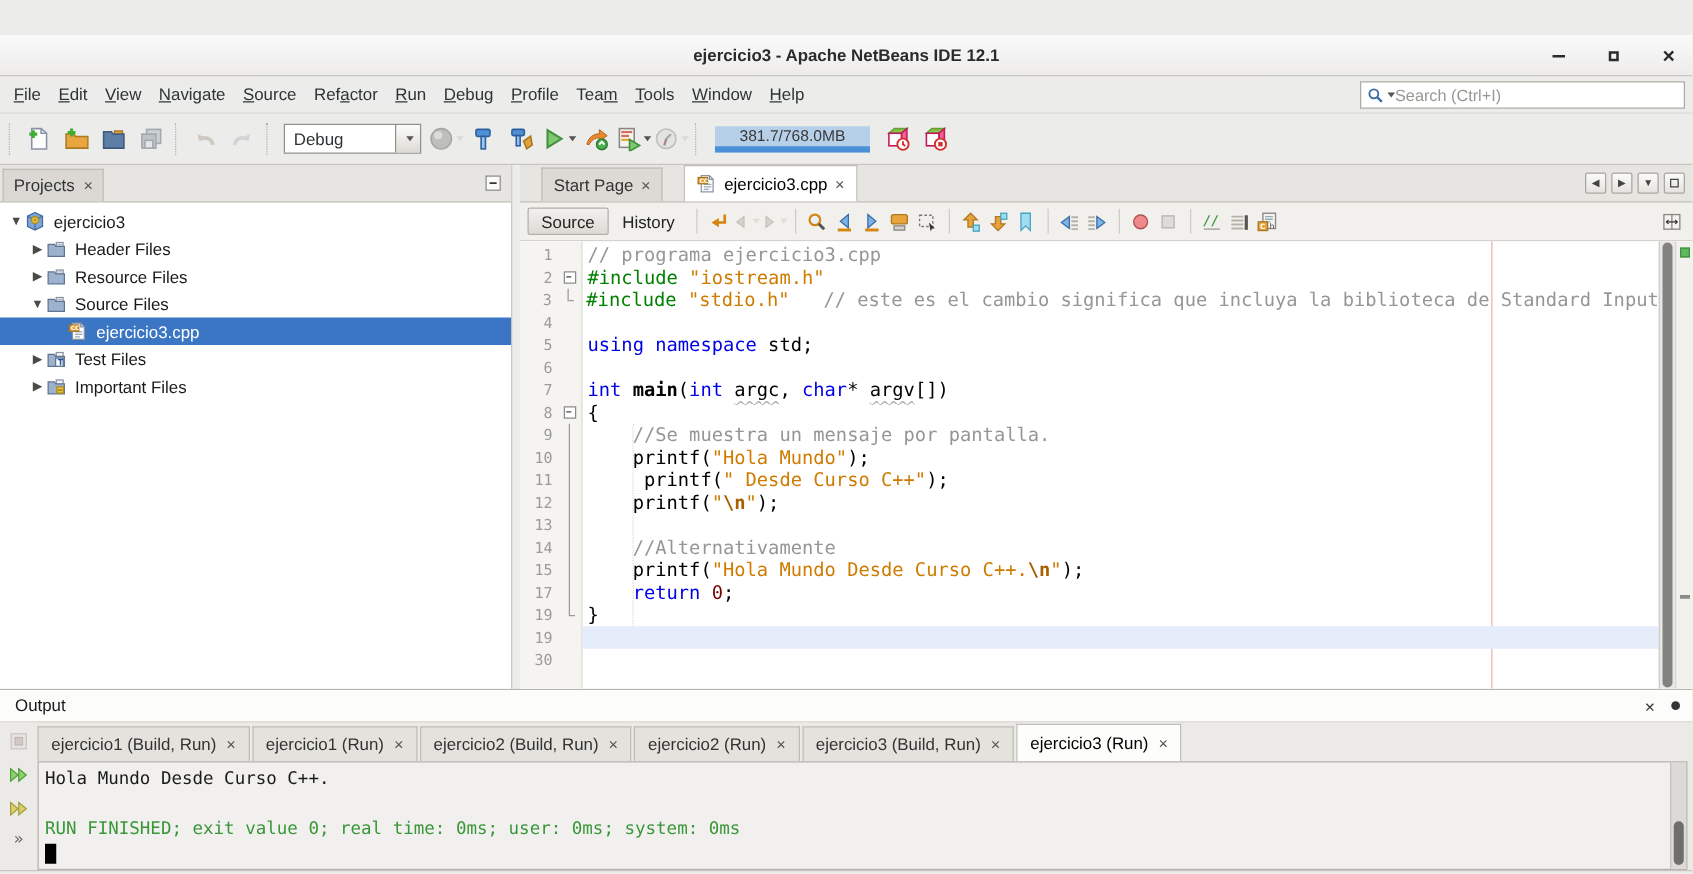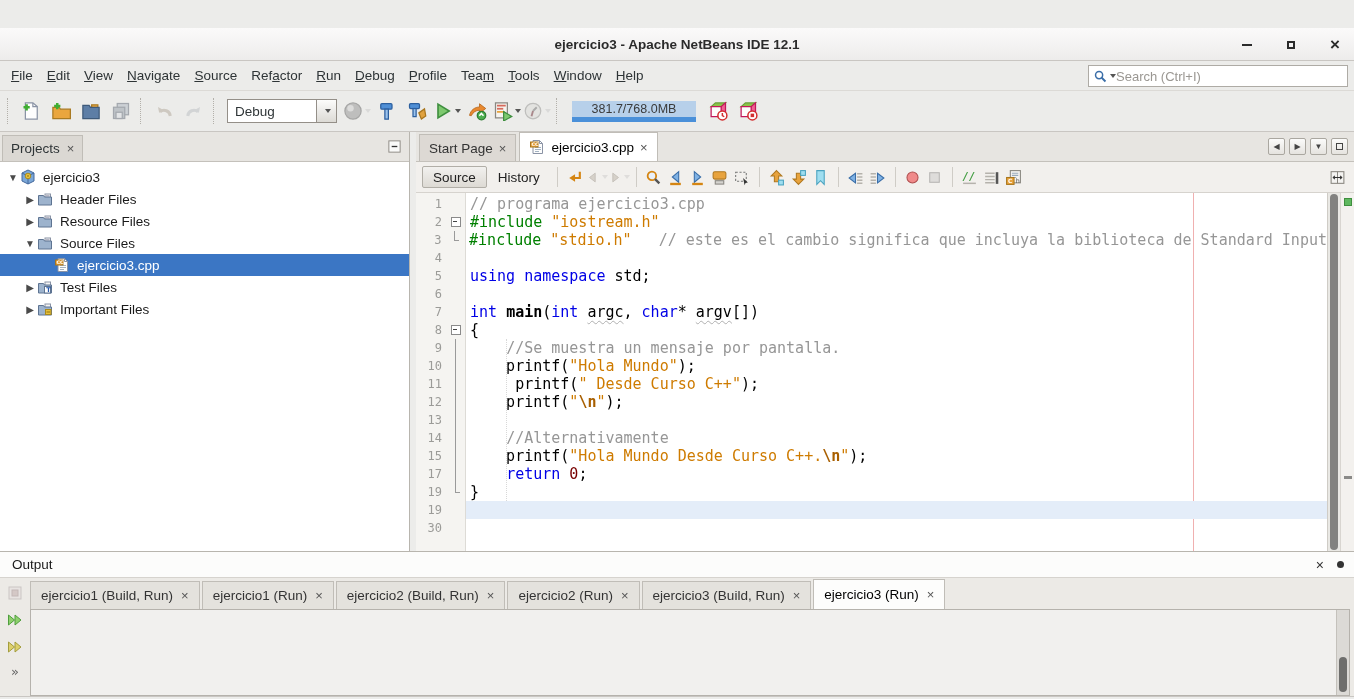"Start Page" .etab { margin-left: 3px -> 17px }
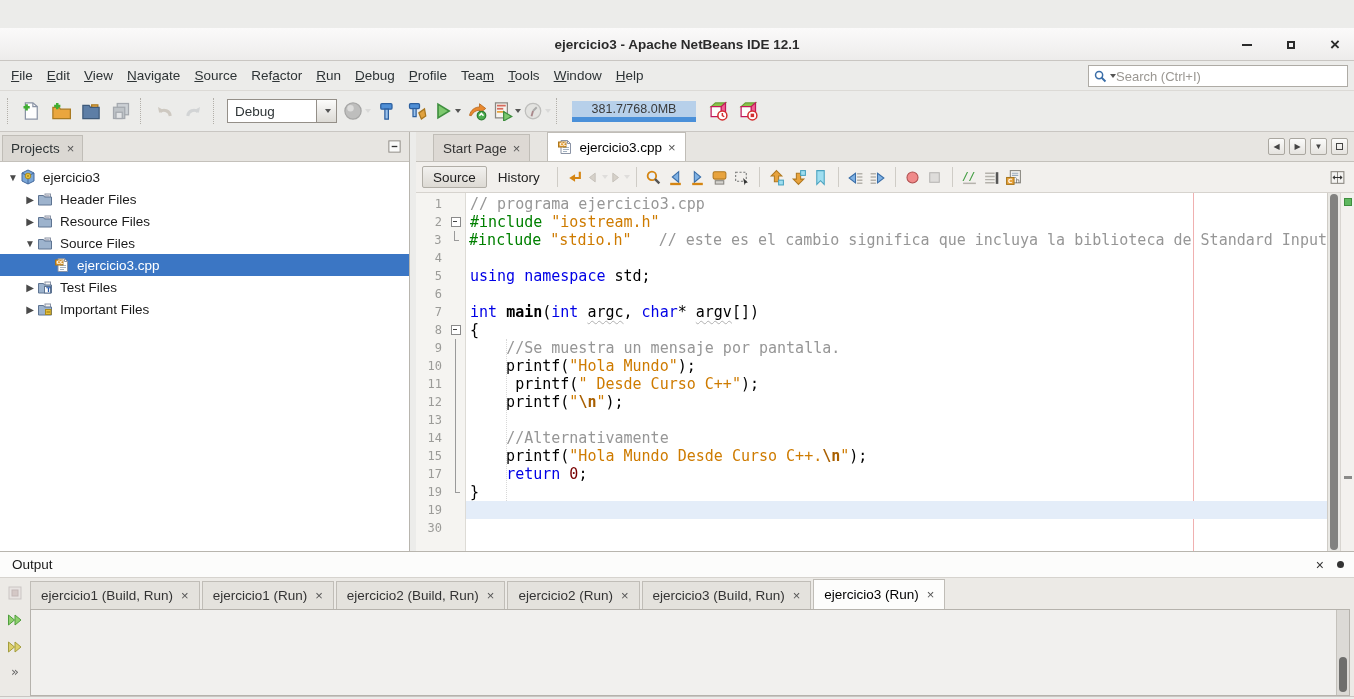"Hola Mundo Desde Curso C++." div.olines { html: none -> <div> <div>Hola Mundo Desde Curso C++.</div> <div></div> <div>RUN FINISHED; exit value 0; real time: 0ms; user: 0ms; system: 0ms</div> <div></div> </div> }
